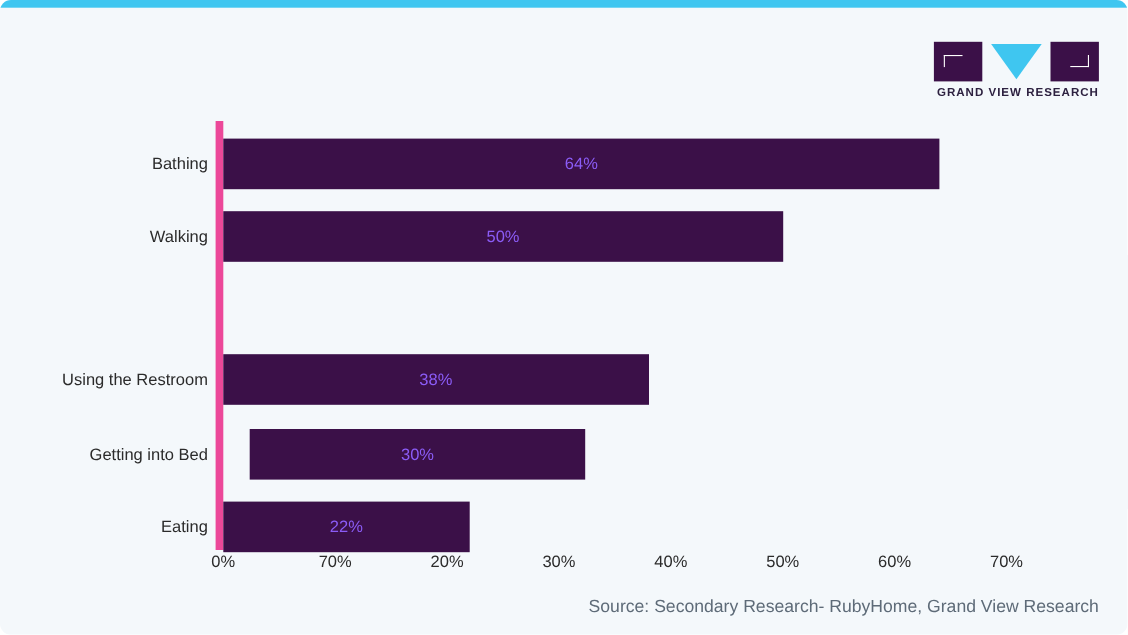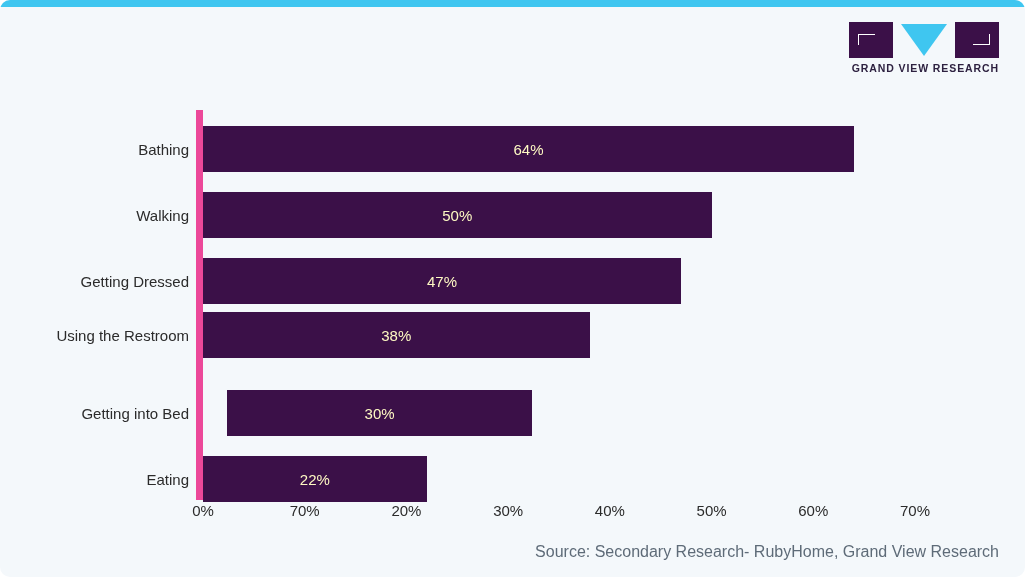"GRAND VIEW RESEARCH" #logo { top: 22px -> 38px }
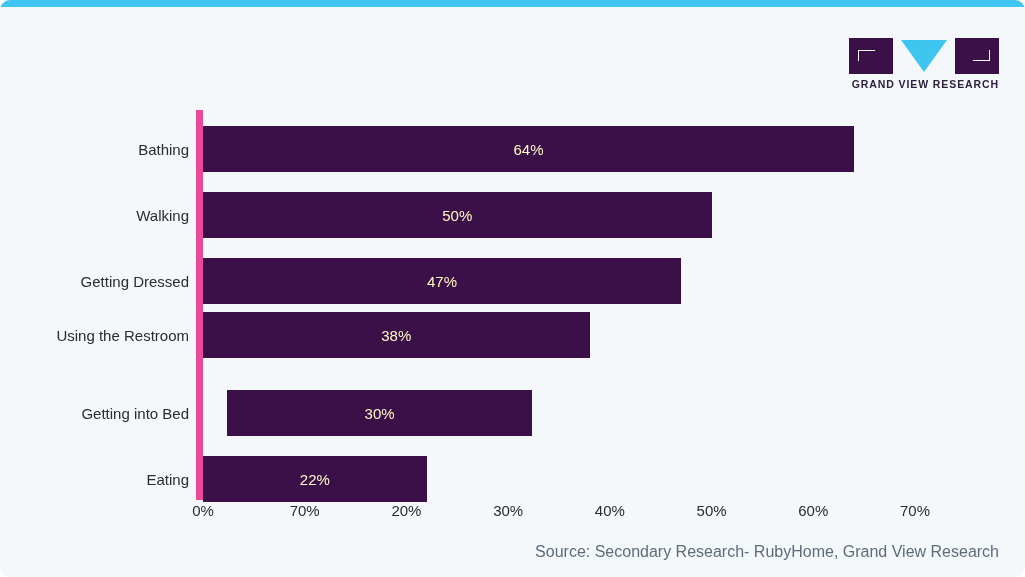"64%" .bar-label { color: #fef9c3 -> #8b5cf6 }
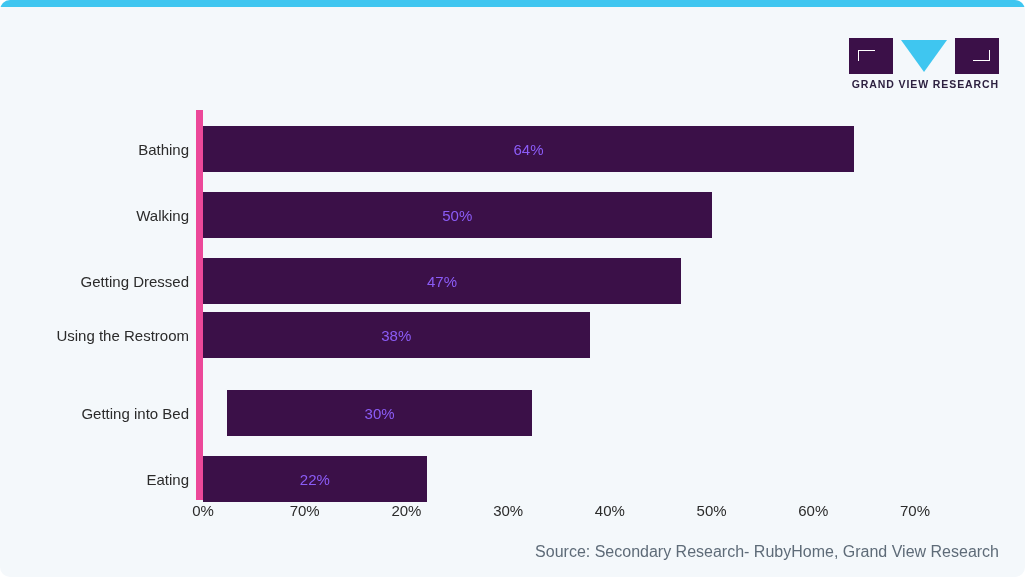"Getting Dressed" div.row { html: <div> <div>Getting Dressed</div> <div> <div>47%</div> </div> </div> -> none }
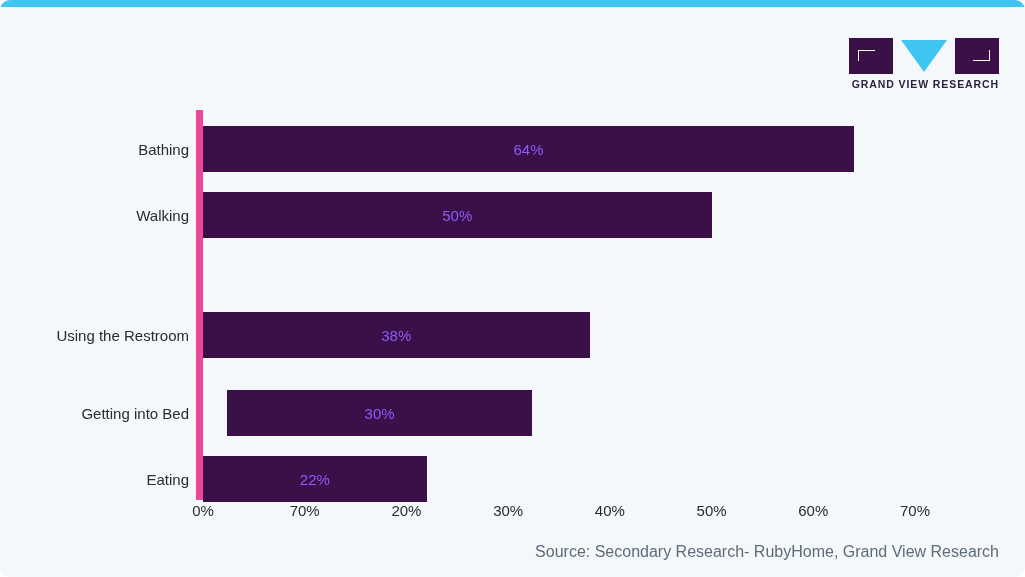"Using the Restroom" div.row { top: 202px -> 212px }
